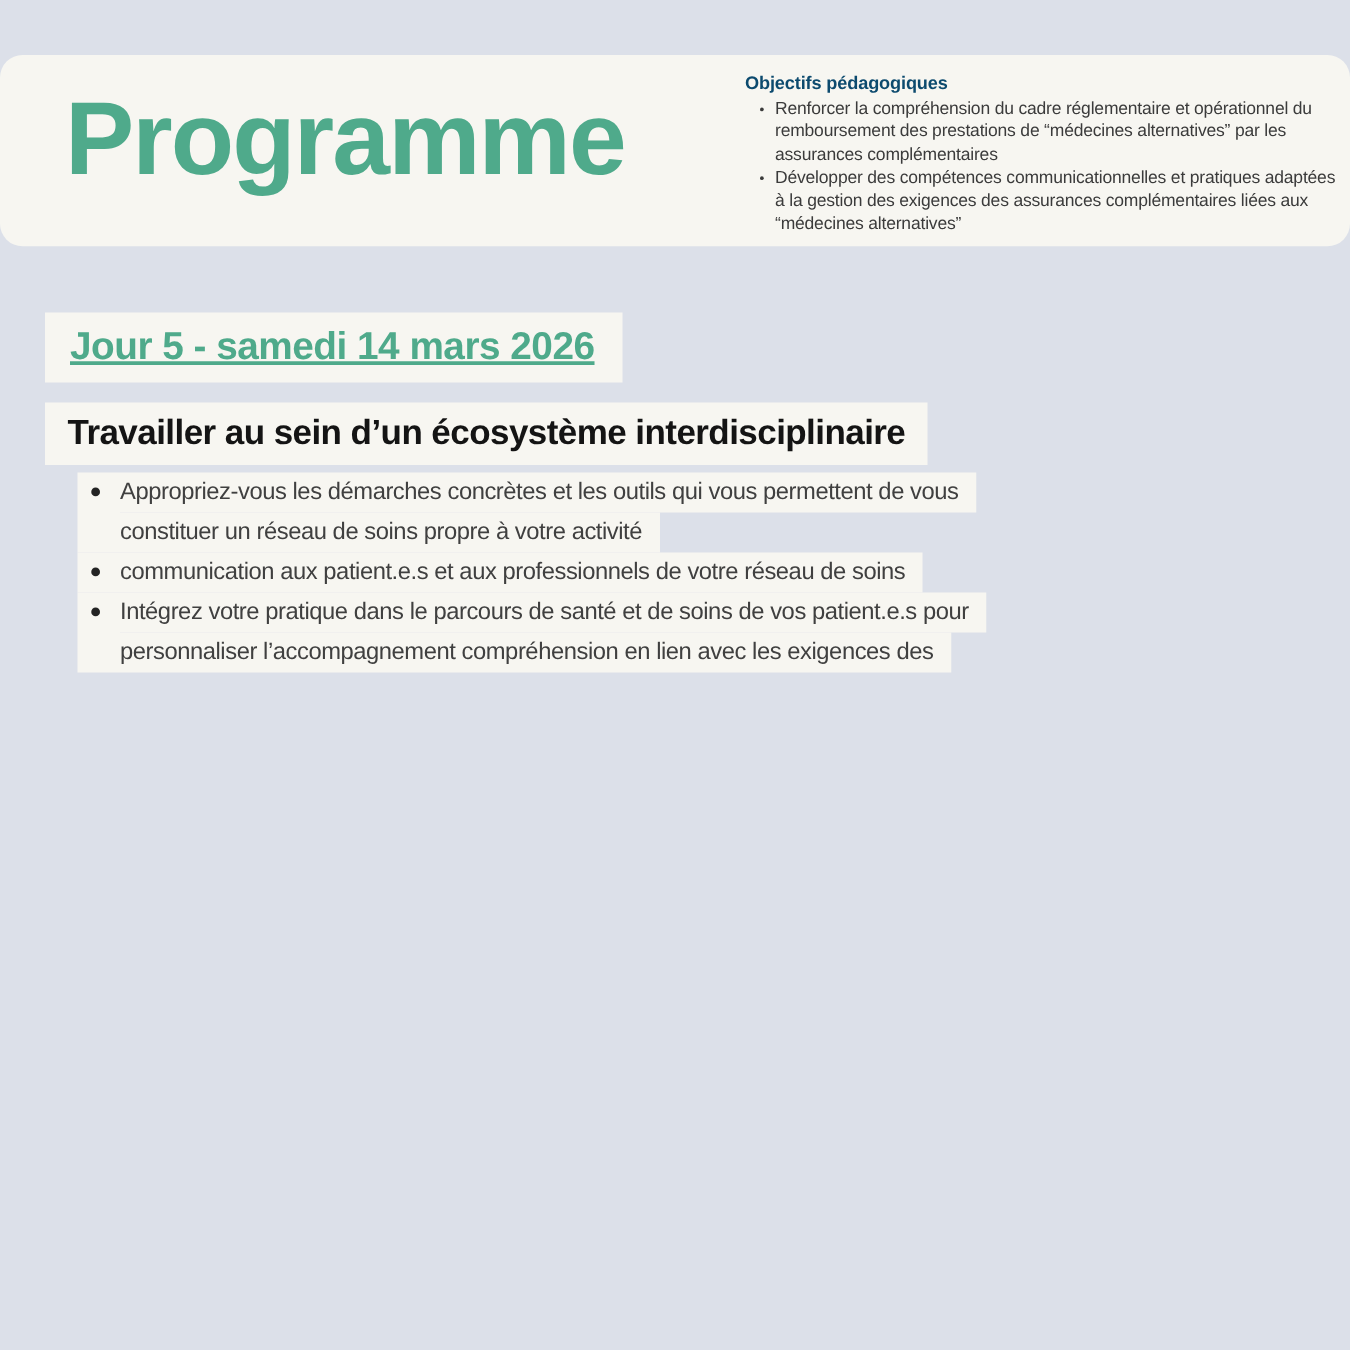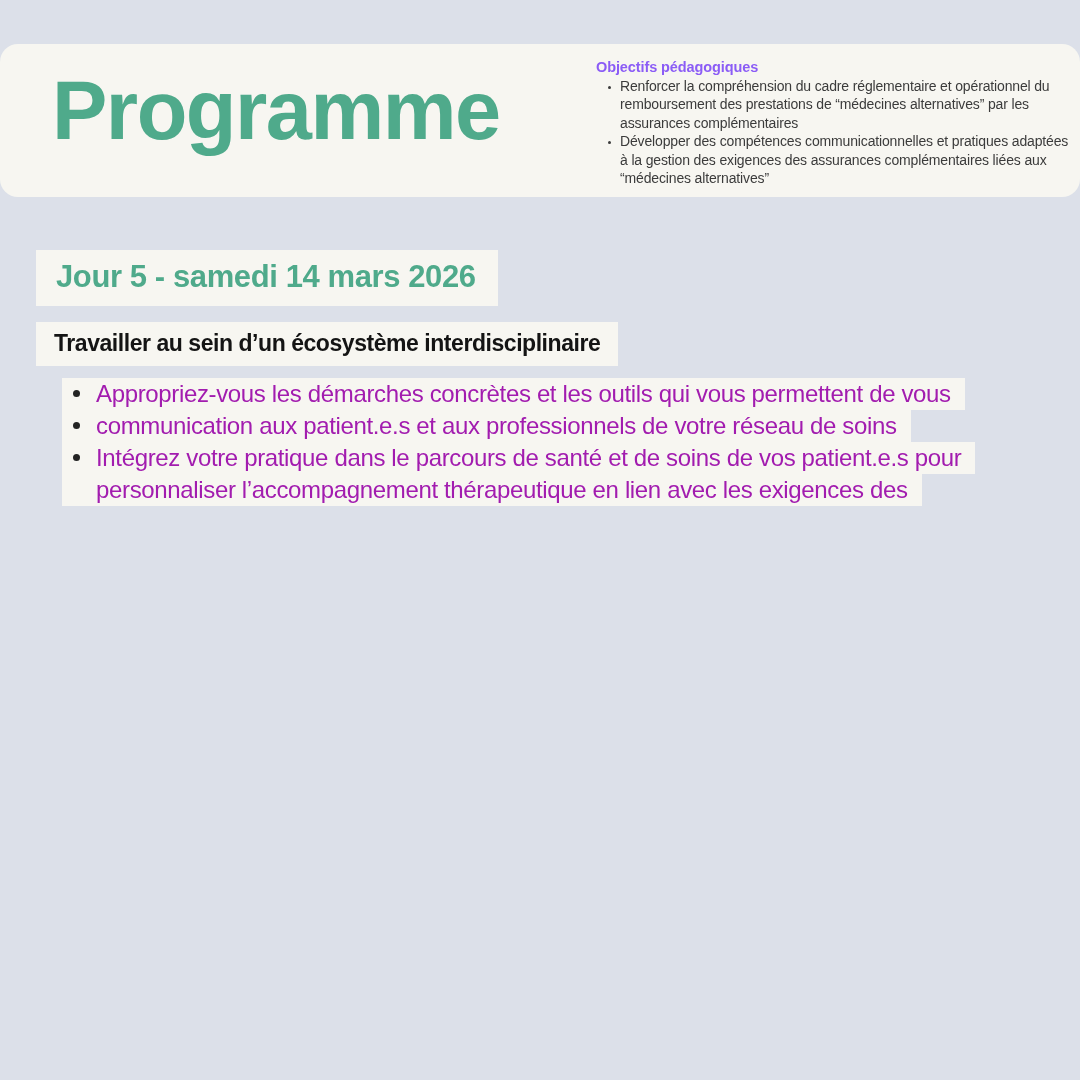"Objectifs pédagogiques" .objectives-title { color: #8b5cf6 -> #0c4a6e }
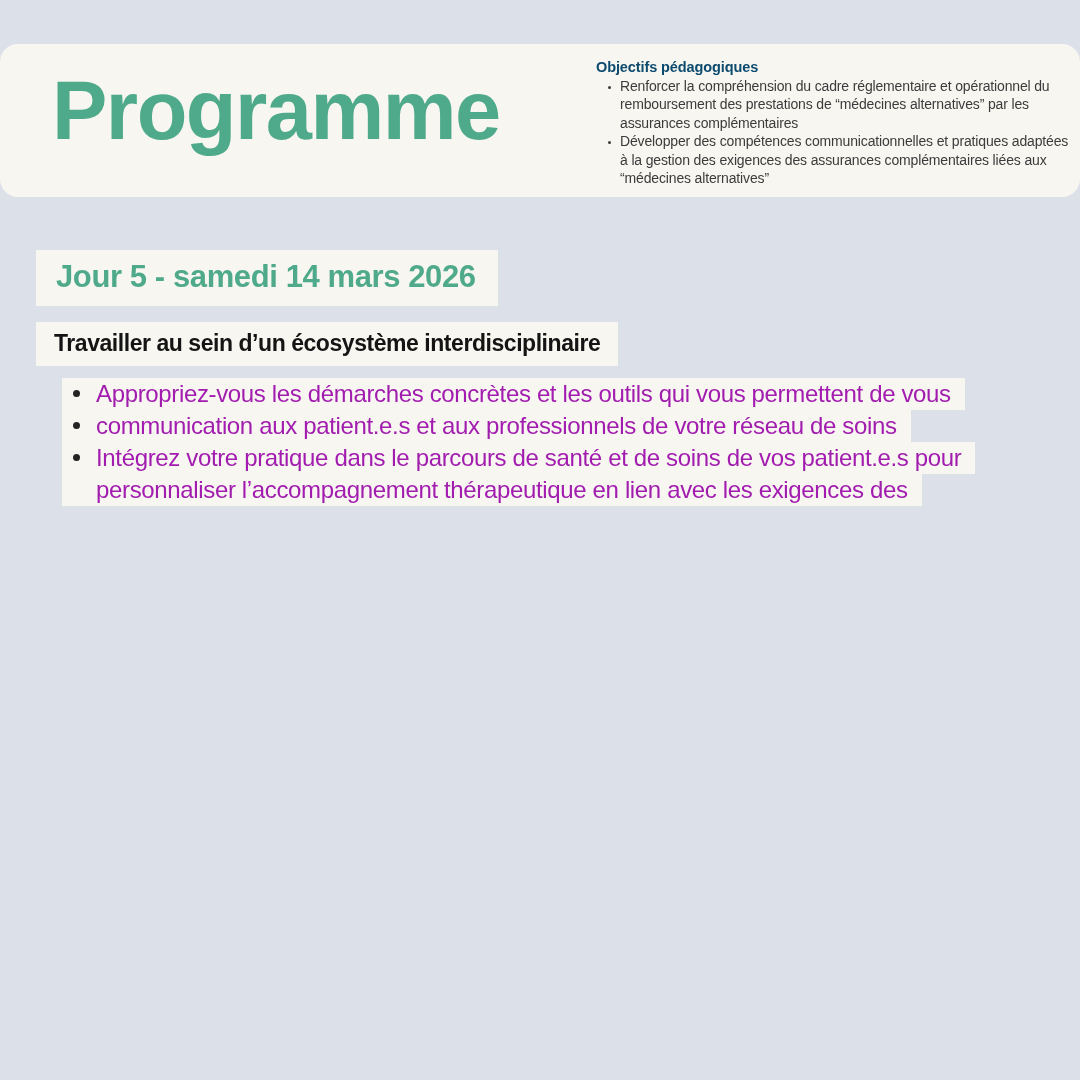"Jour 5 - samedi 14" .day-heading { text-decoration: none -> underline }
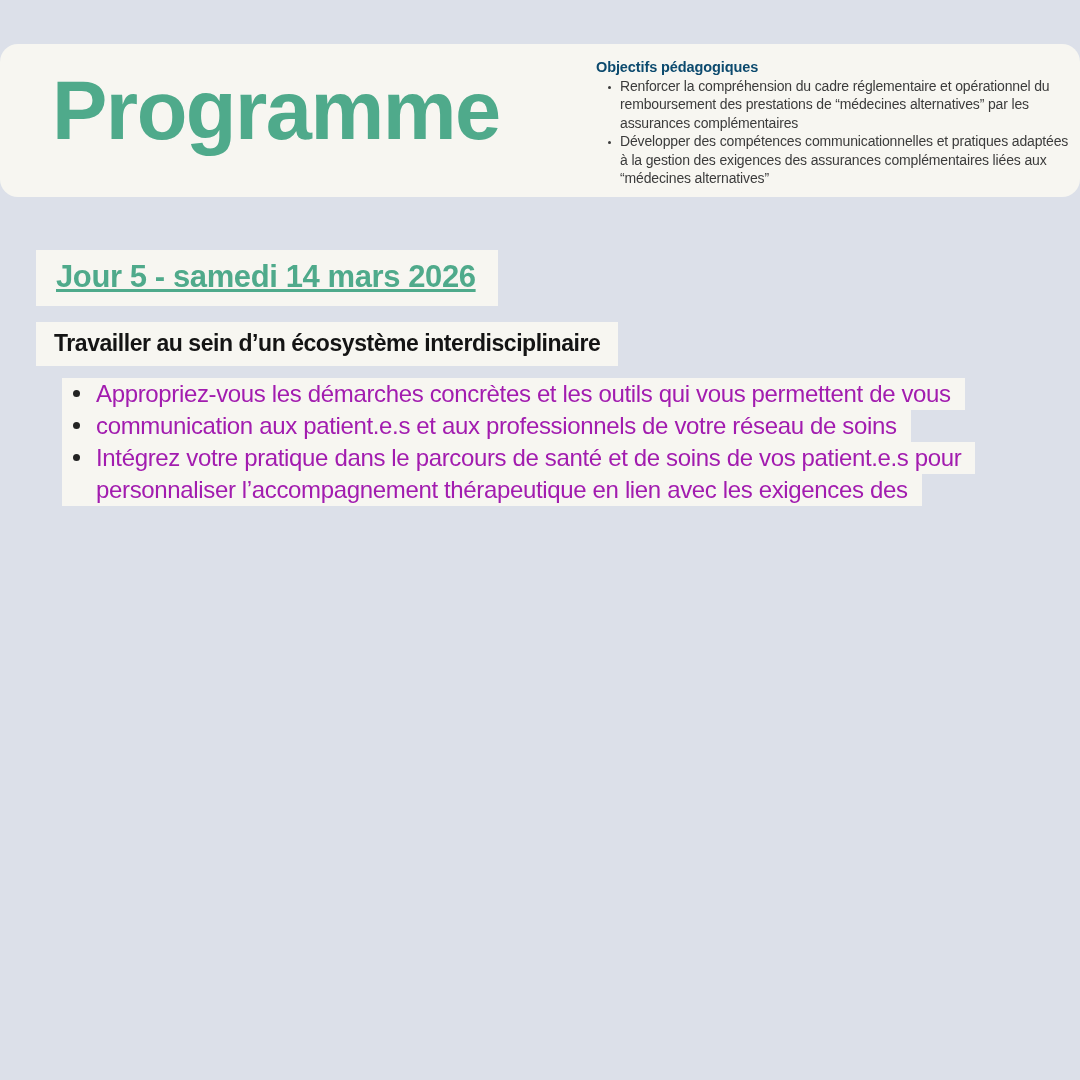"Travailler au sein d’un écosystème" .section-subtitle { font-size: 23px -> 28px }
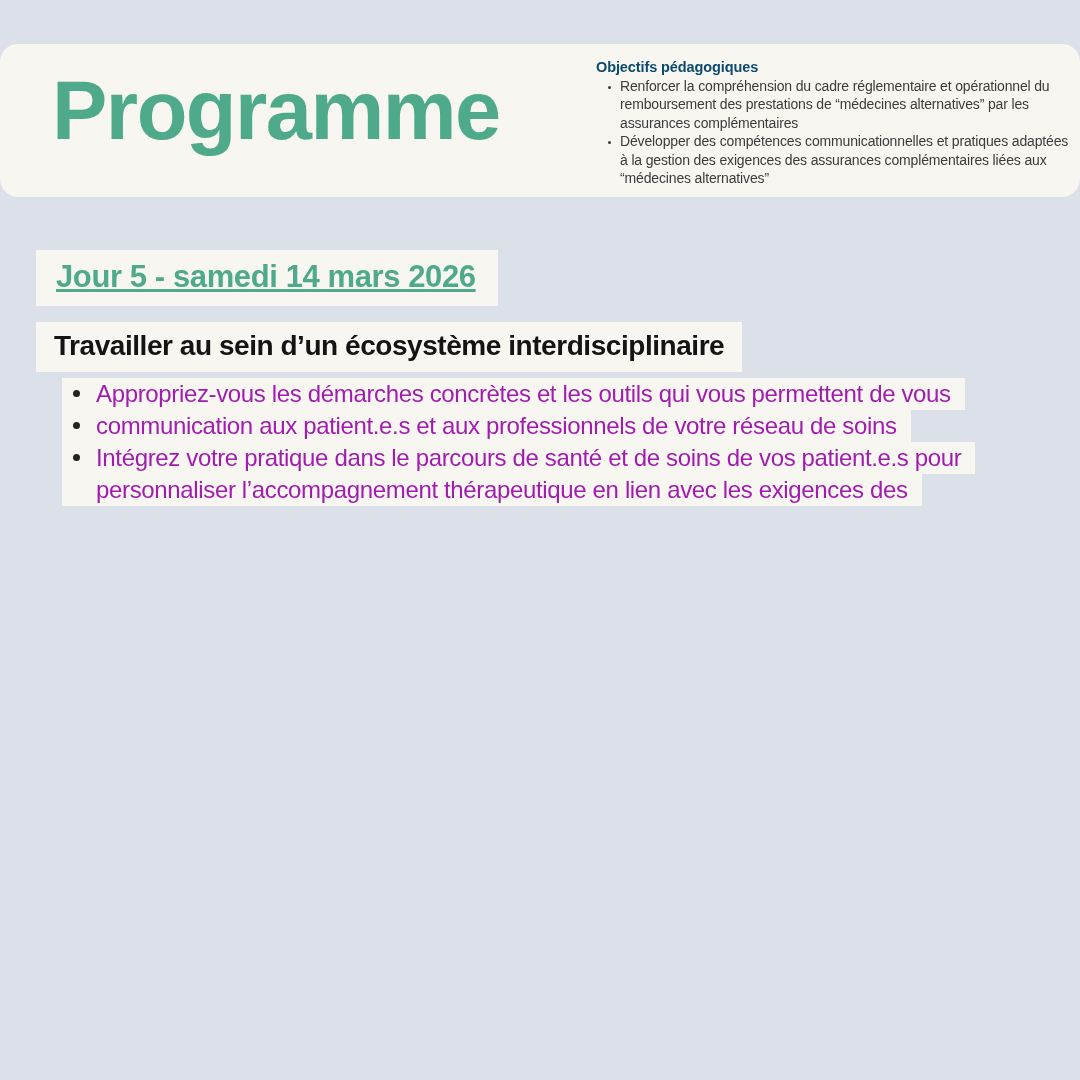"Appropriez-vous les démarches concrètes" .bullet-line { color: #a21caf -> #404040; font-size: 24px -> 19px }
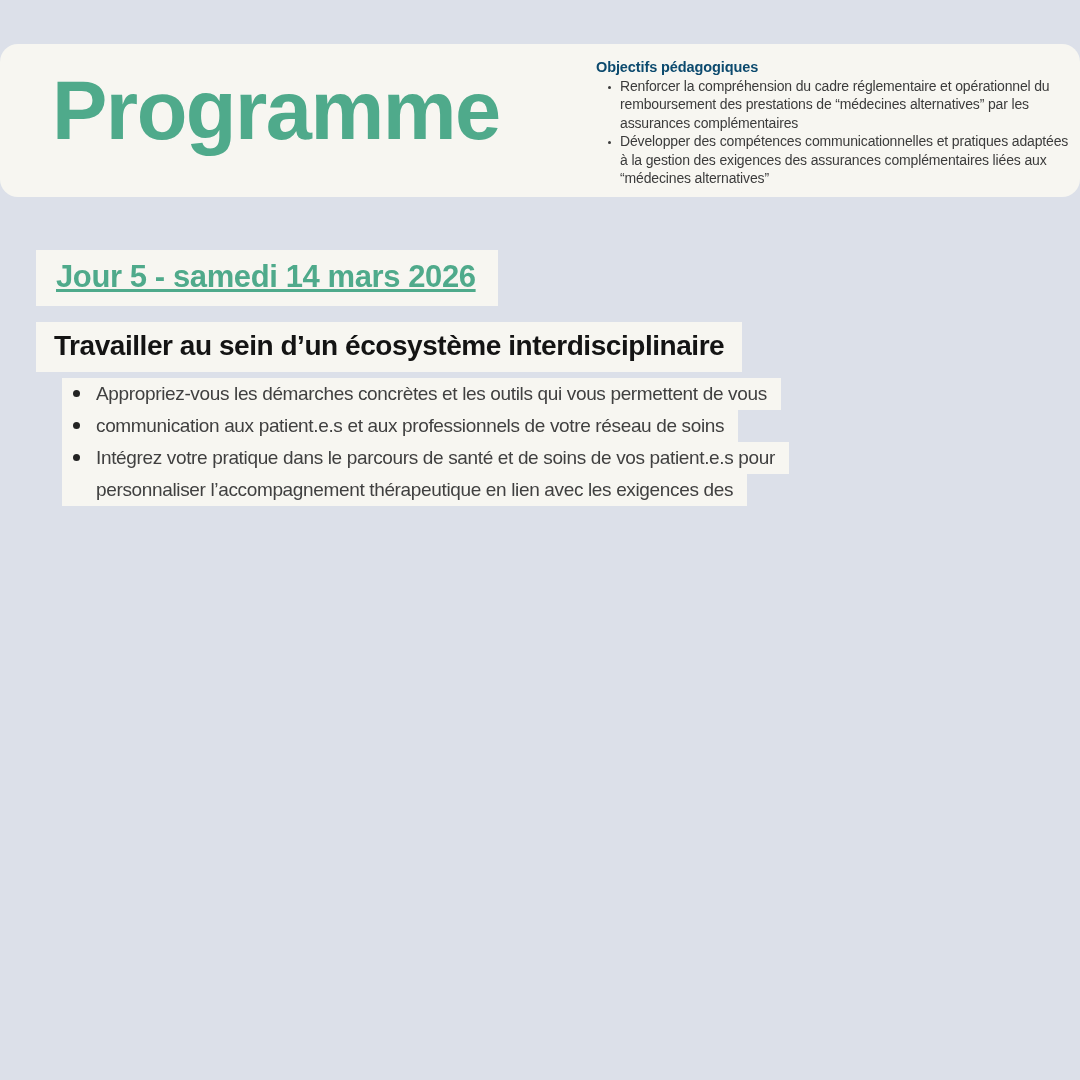"constituer un réseau de soins" span.bullet-line { html: none -> <span>constituer un réseau de soins propre à votre activité</span> }
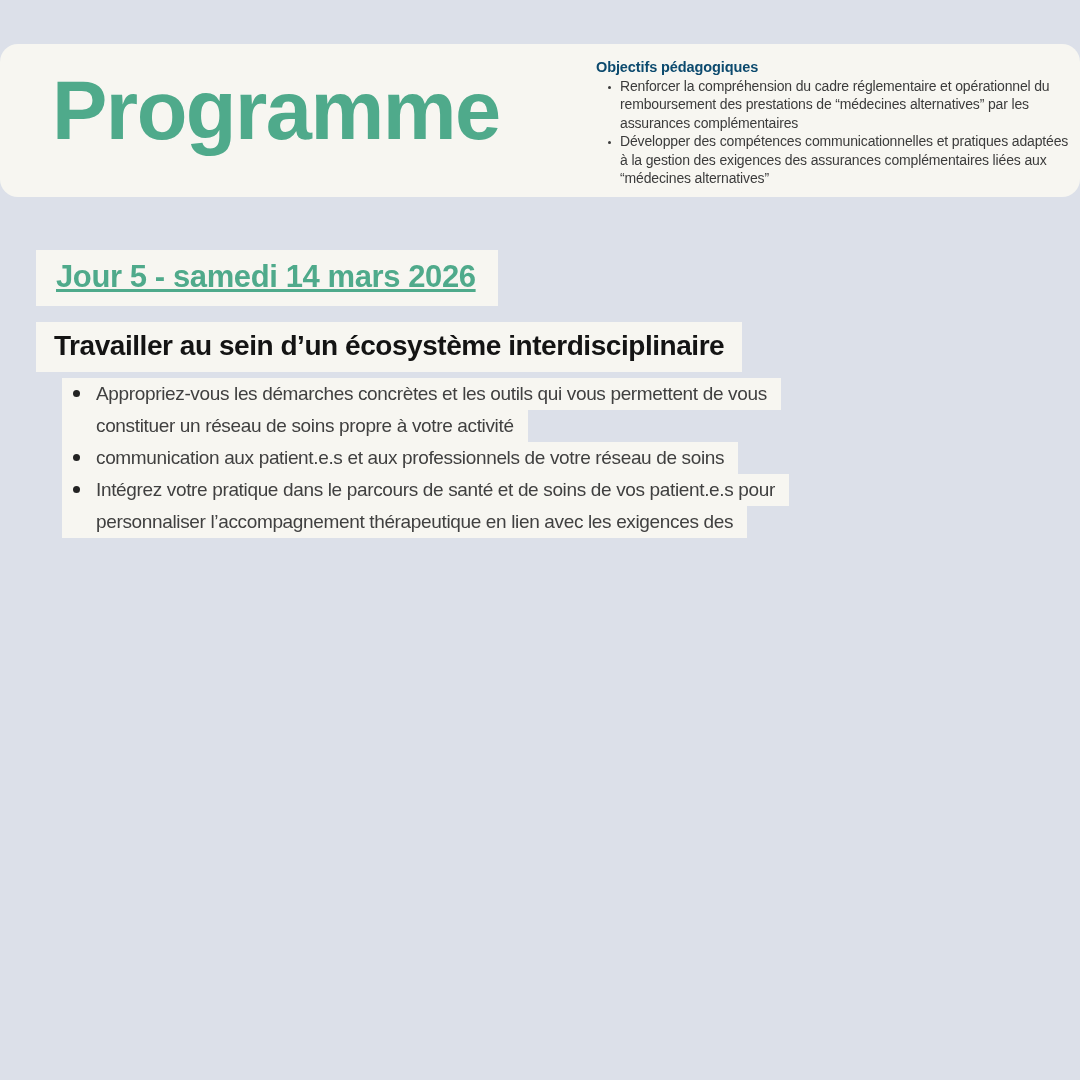"personnaliser l’accompagnement" span.bullet-line { text: thérapeutique -> compréhension }
